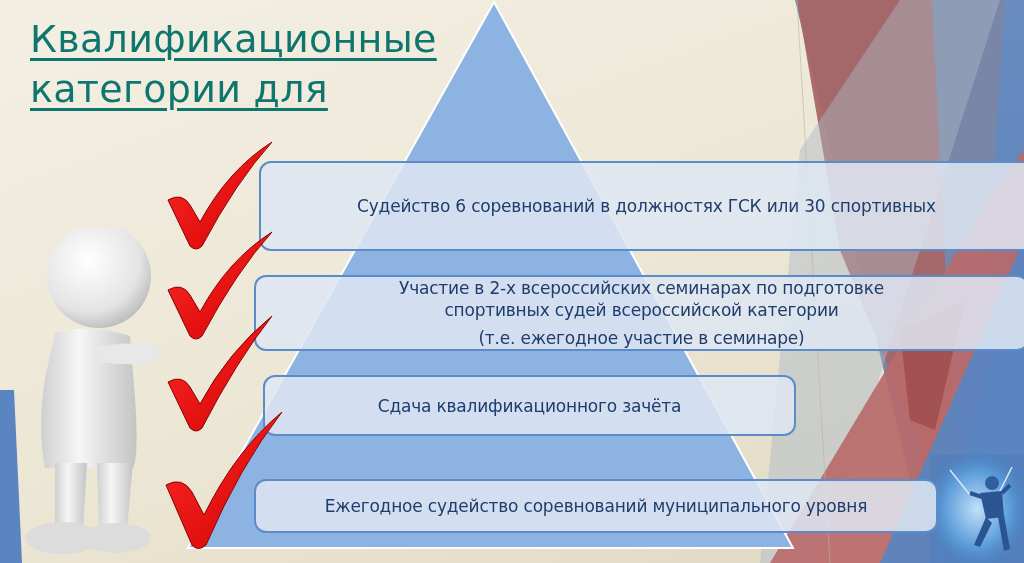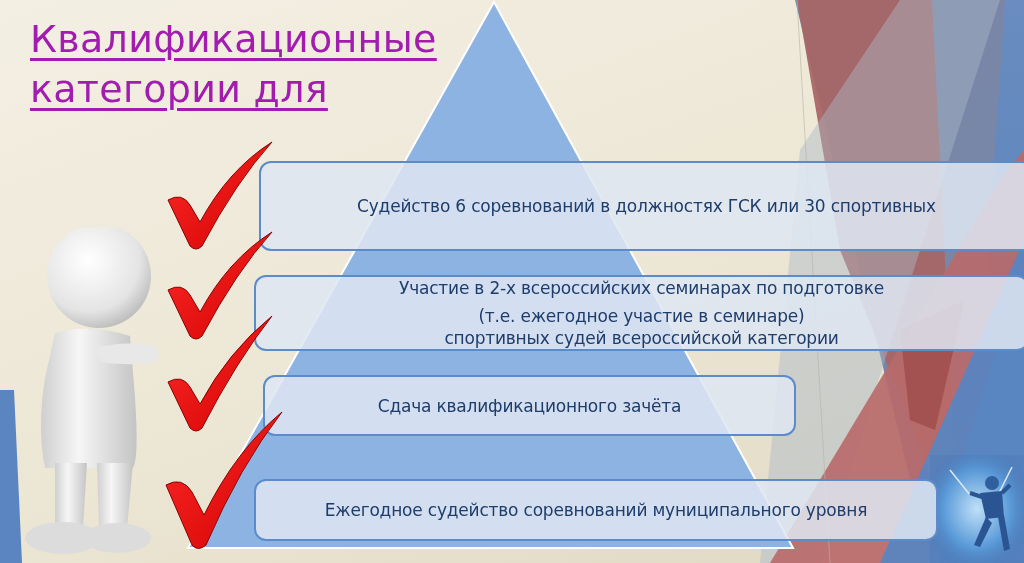"Квалификационные" .title { color: #a21caf -> #0f766e }
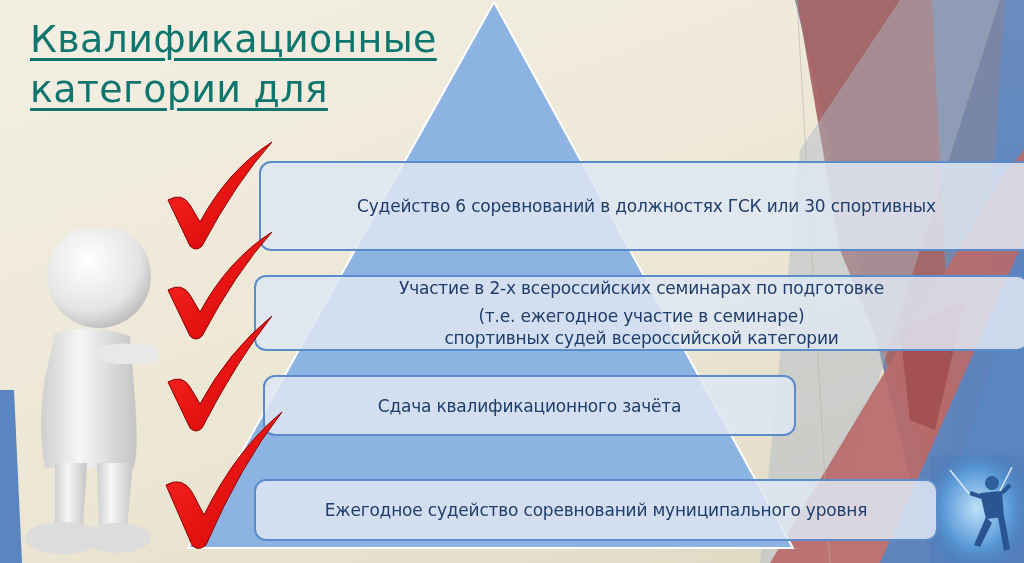"(т.е. ежегодное участие в семинаре)" span.line { order: before "спортивных судей всероссийской категории" -> after "спортивных судей всероссийской категории" }
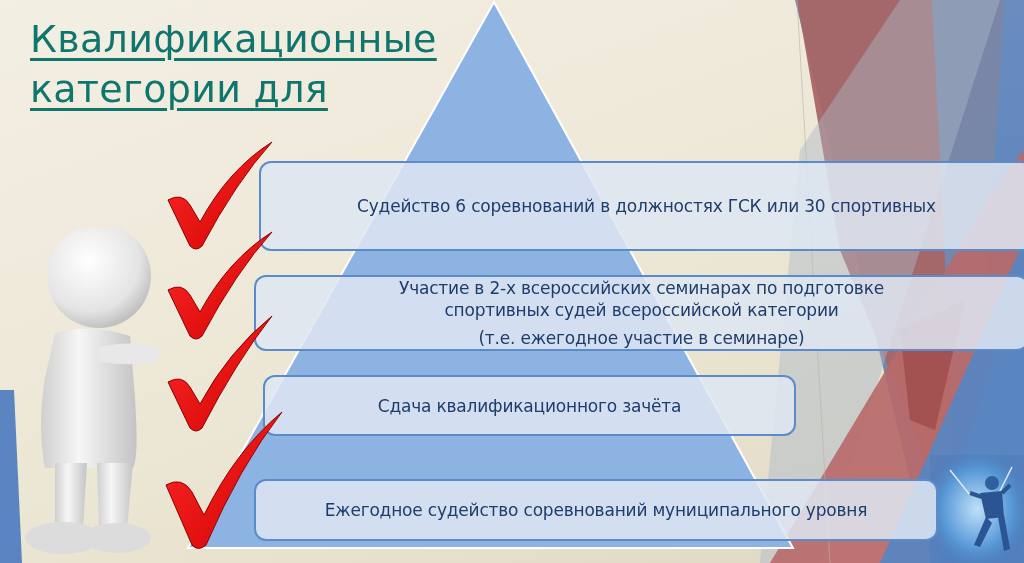"Ежегодное судейство соревнований" #box4 { height: 62px -> 54px }
